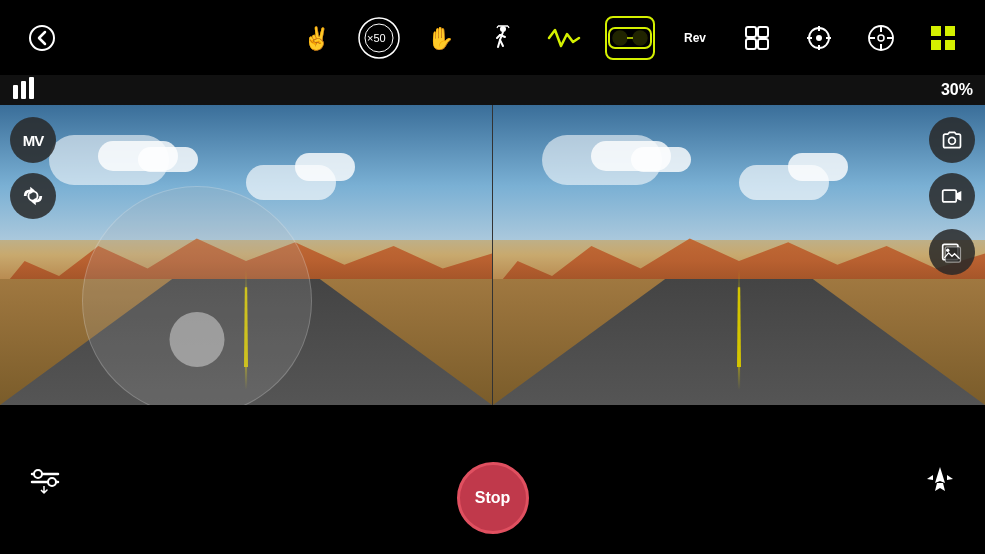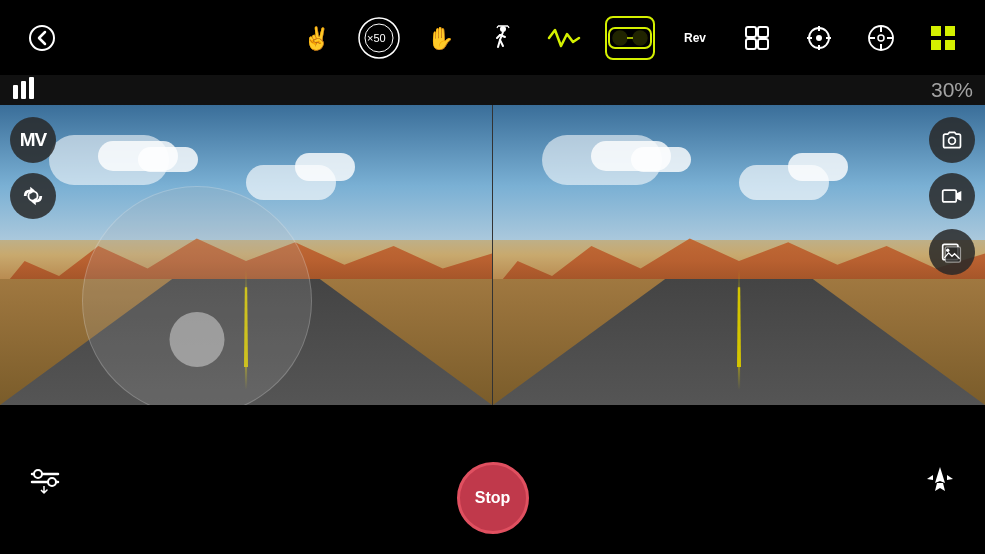"30%" #percentage-bar .percent-label { color: #a3a3a3 -> #ffffff; font-size: 21px -> 16px; font-weight: 400 -> 700 }
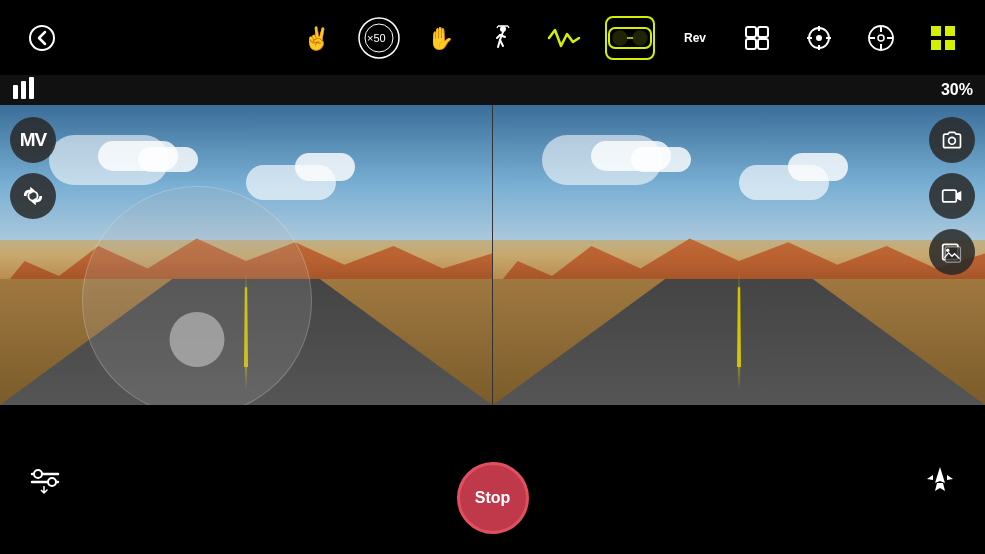"MV" .sidebar-btn.mv-btn { font-size: 19px -> 15px }
